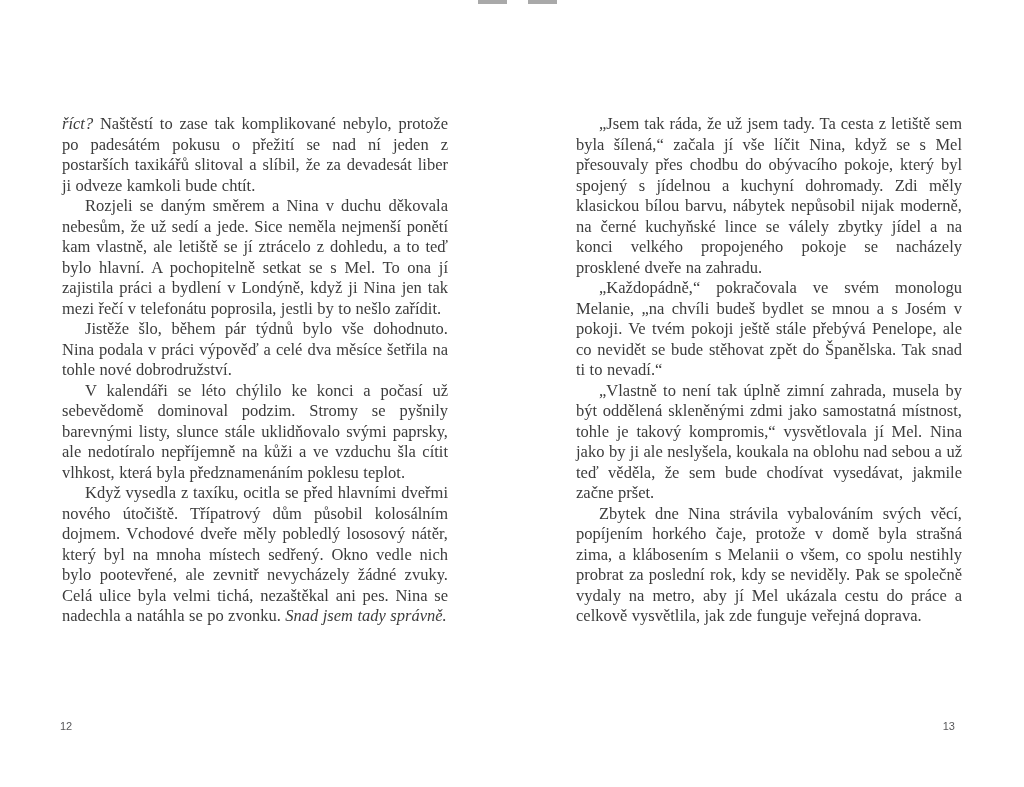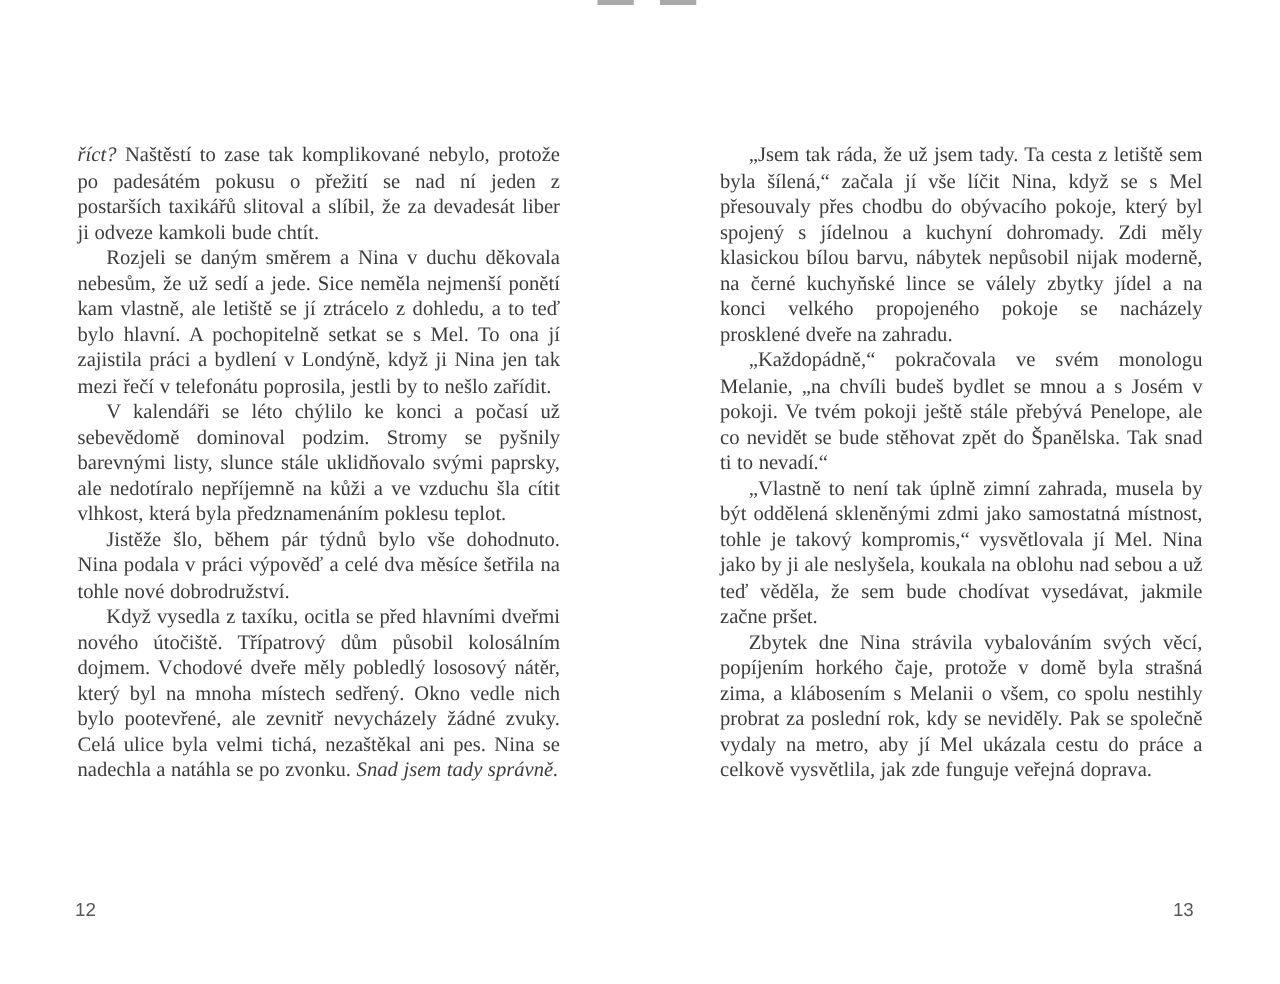"V kalendáři se léto chýlilo" p.indent { order: before "Jistěže šlo, během pár týdnů" -> after "Jistěže šlo, během pár týdnů" }
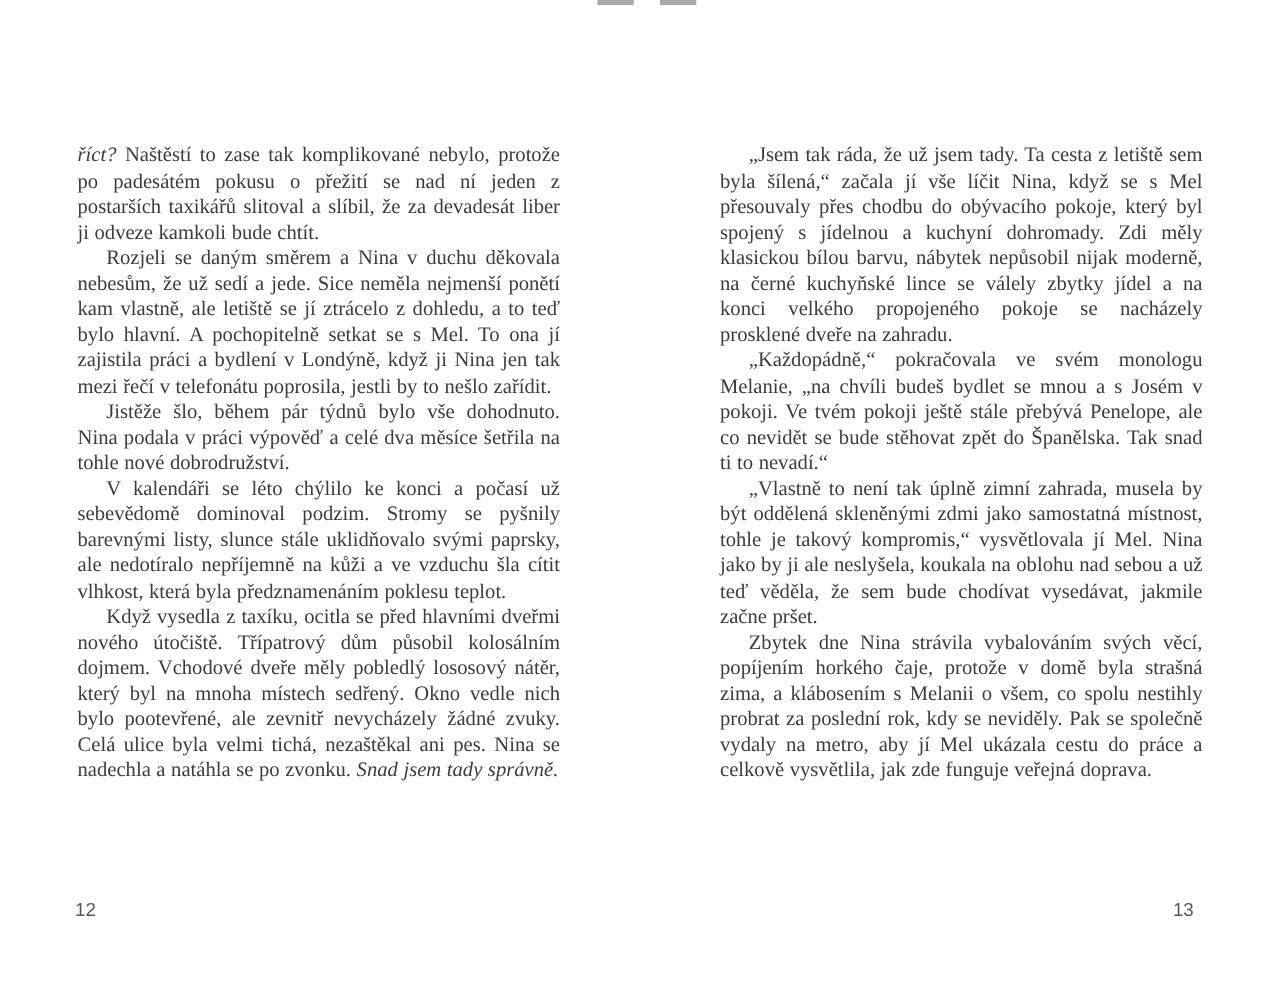"12" .page-number { font-size: 15px -> 11px }
